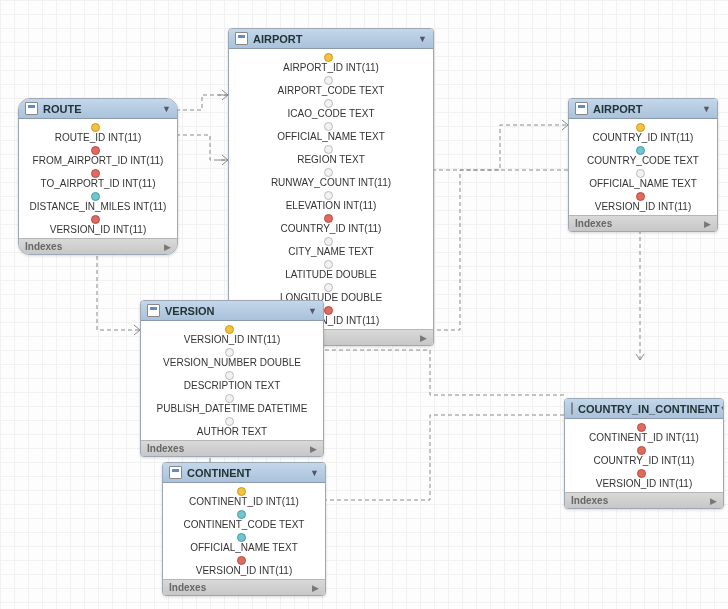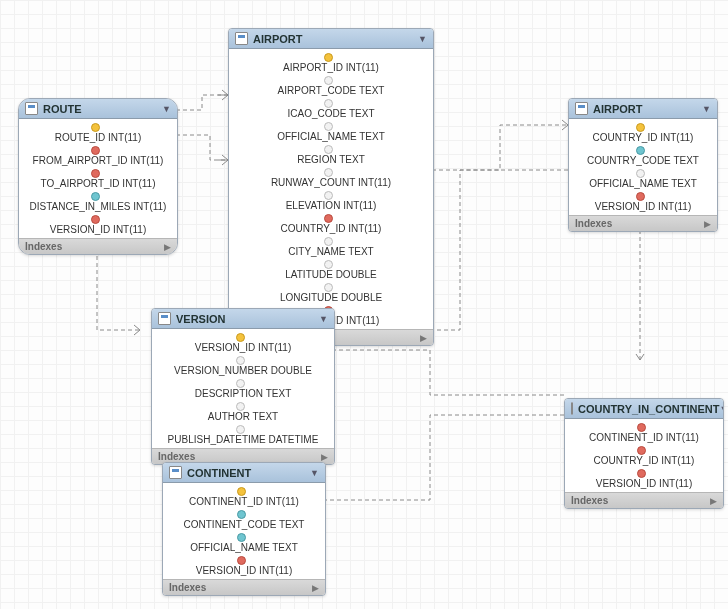"VERSION" div.table { margin-left: 11px -> none; top: 308px -> 300px }
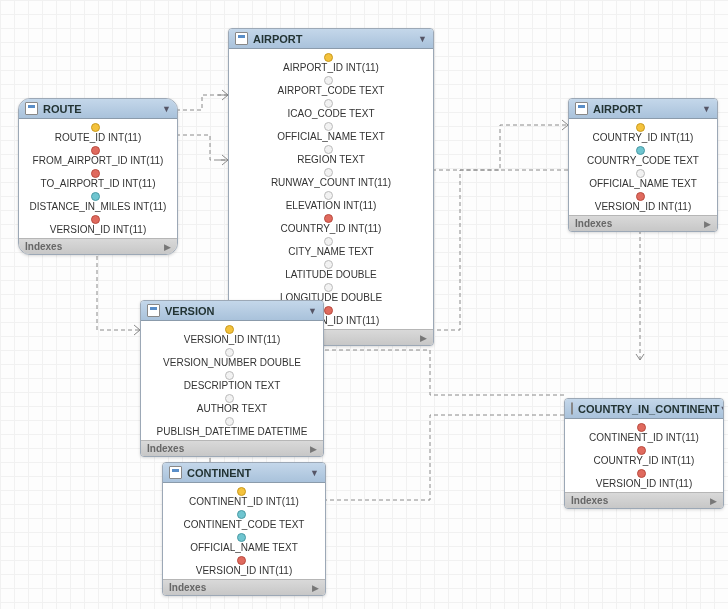"AUTHOR TEXT" div.col { order: before "PUBLISH_DATETIME DATETIME" -> after "PUBLISH_DATETIME DATETIME" }
